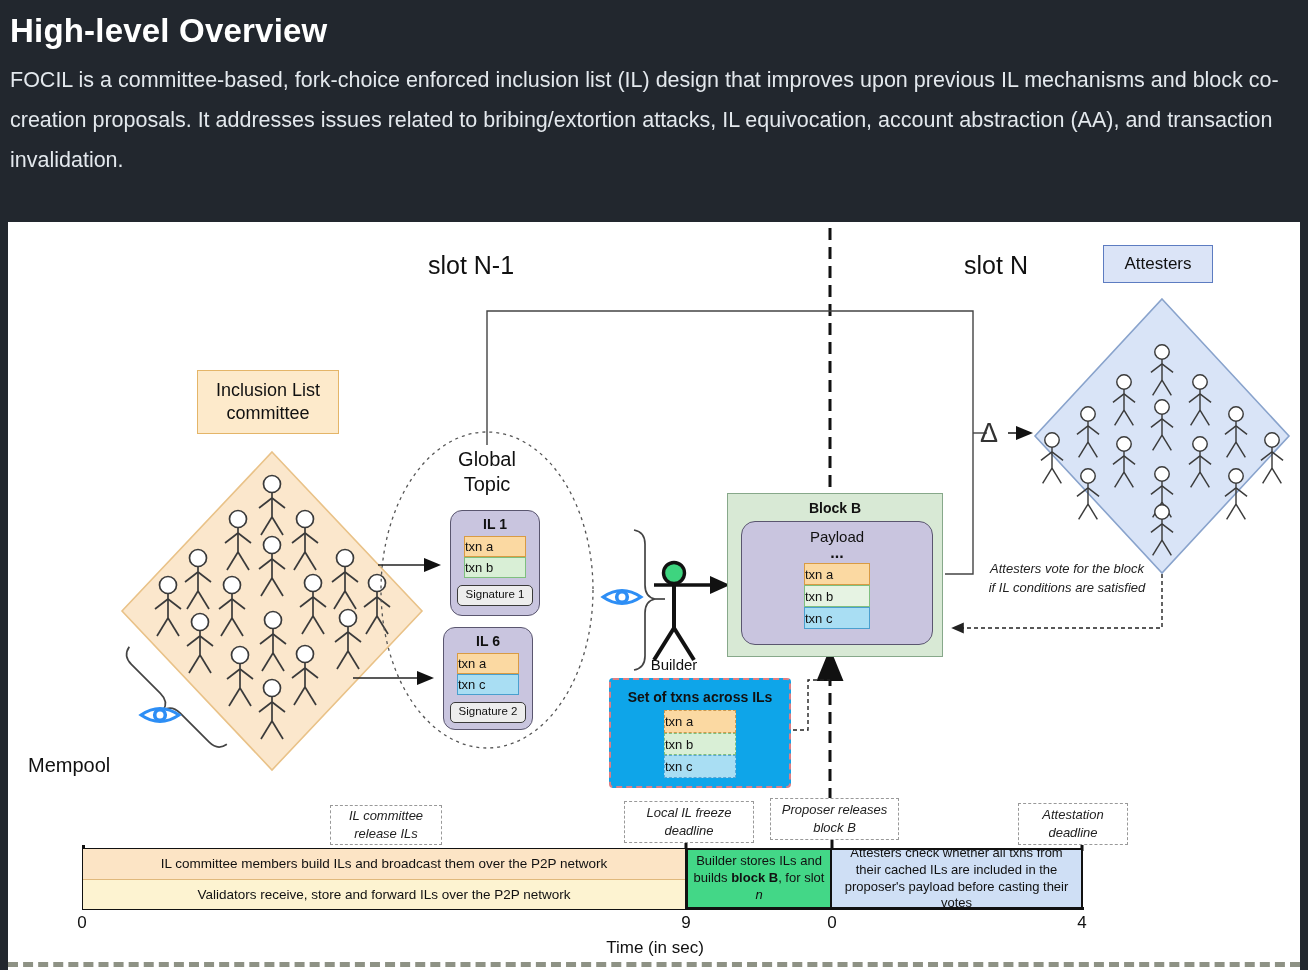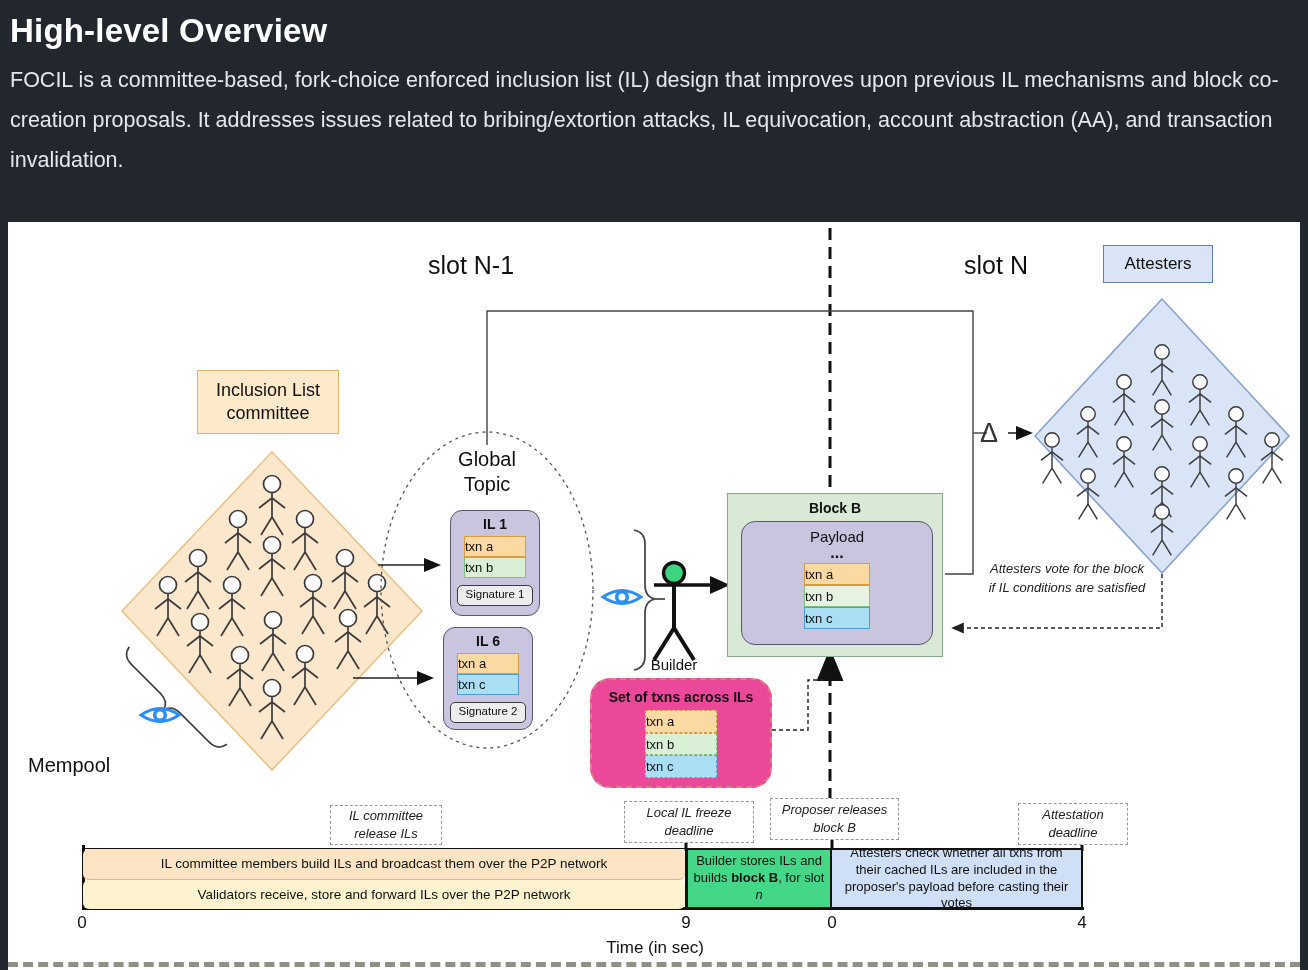"Set of txns across ILs" .set-box { background: #ec4899 -> #0ea5e9; border-radius: 20px -> 4px; margin-left: none -> 19px }
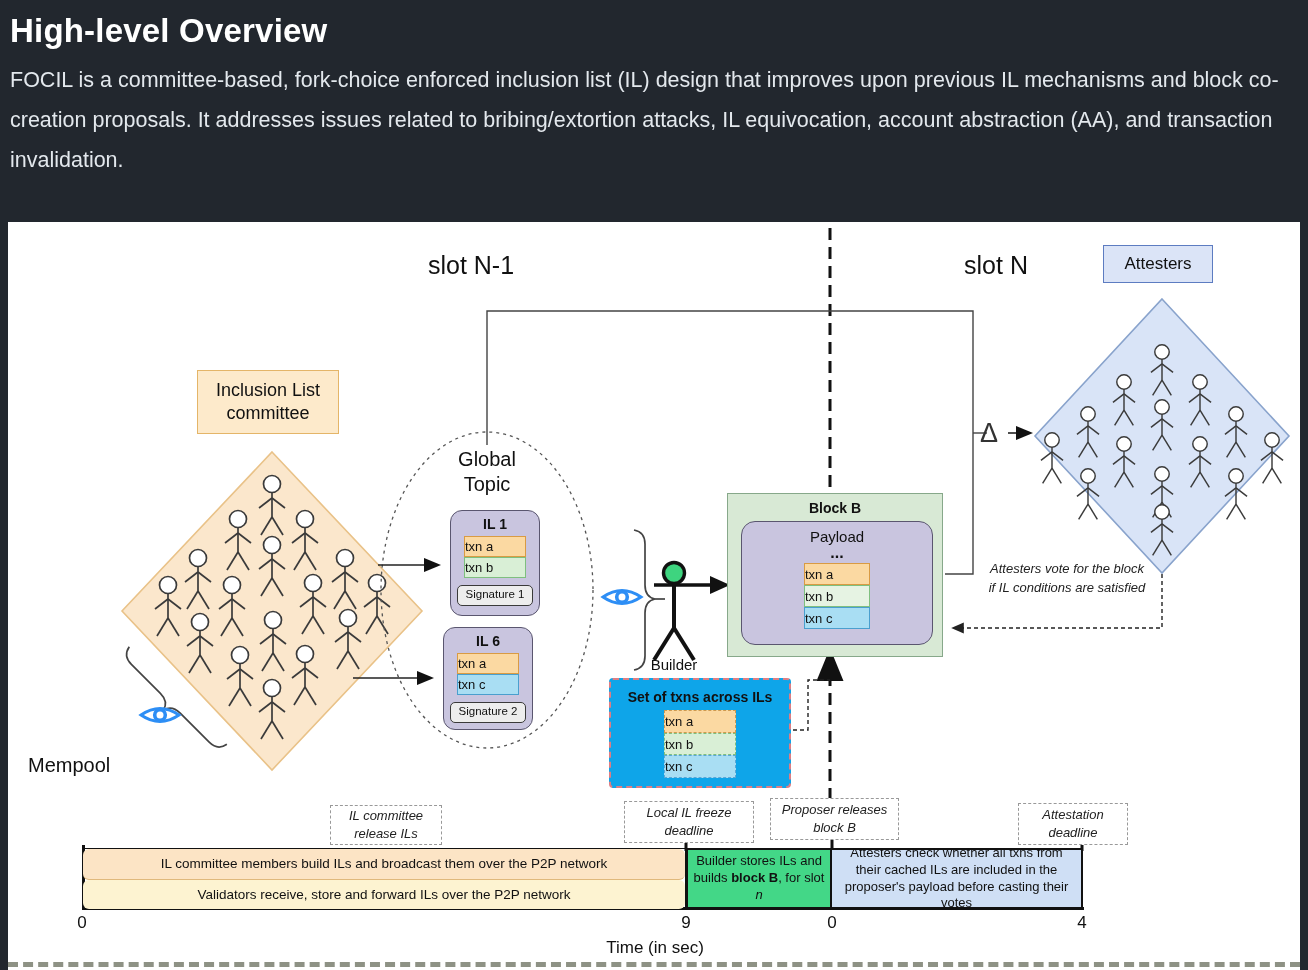"IL committee members build ILs" .bar-orange .row { border-radius: 6px -> none }
